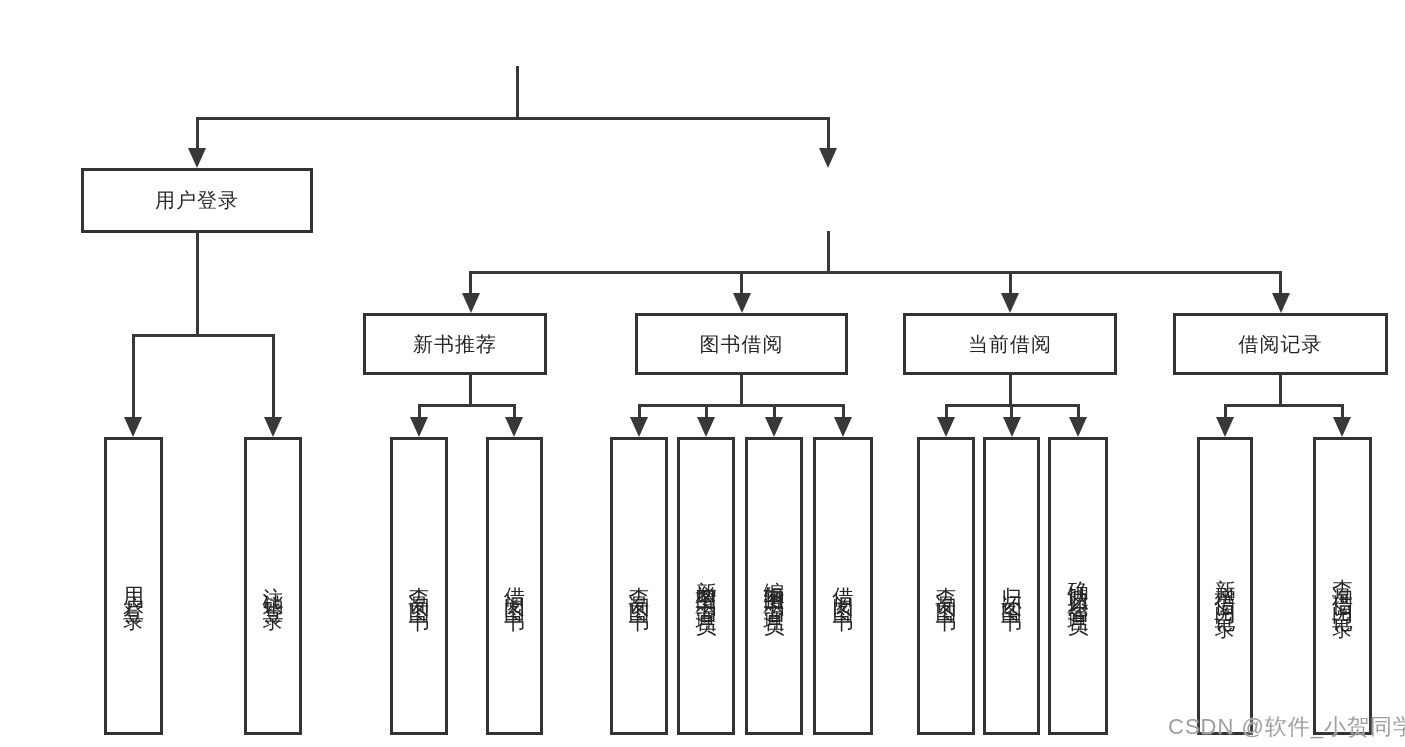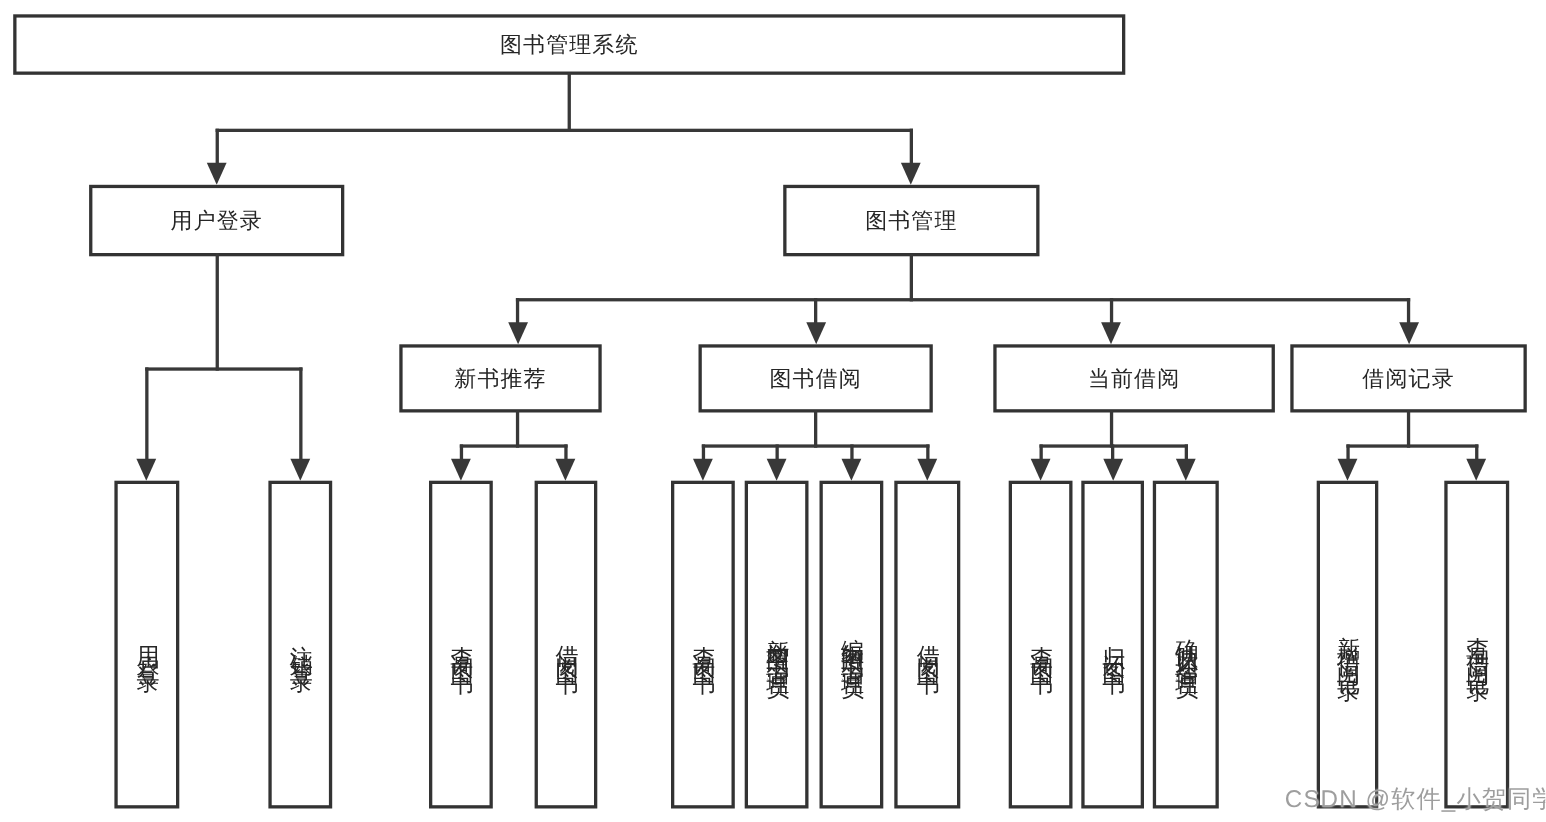"图书管理系统" div.box { html: <div> <span>图书管理系统</span> </div> -> none }
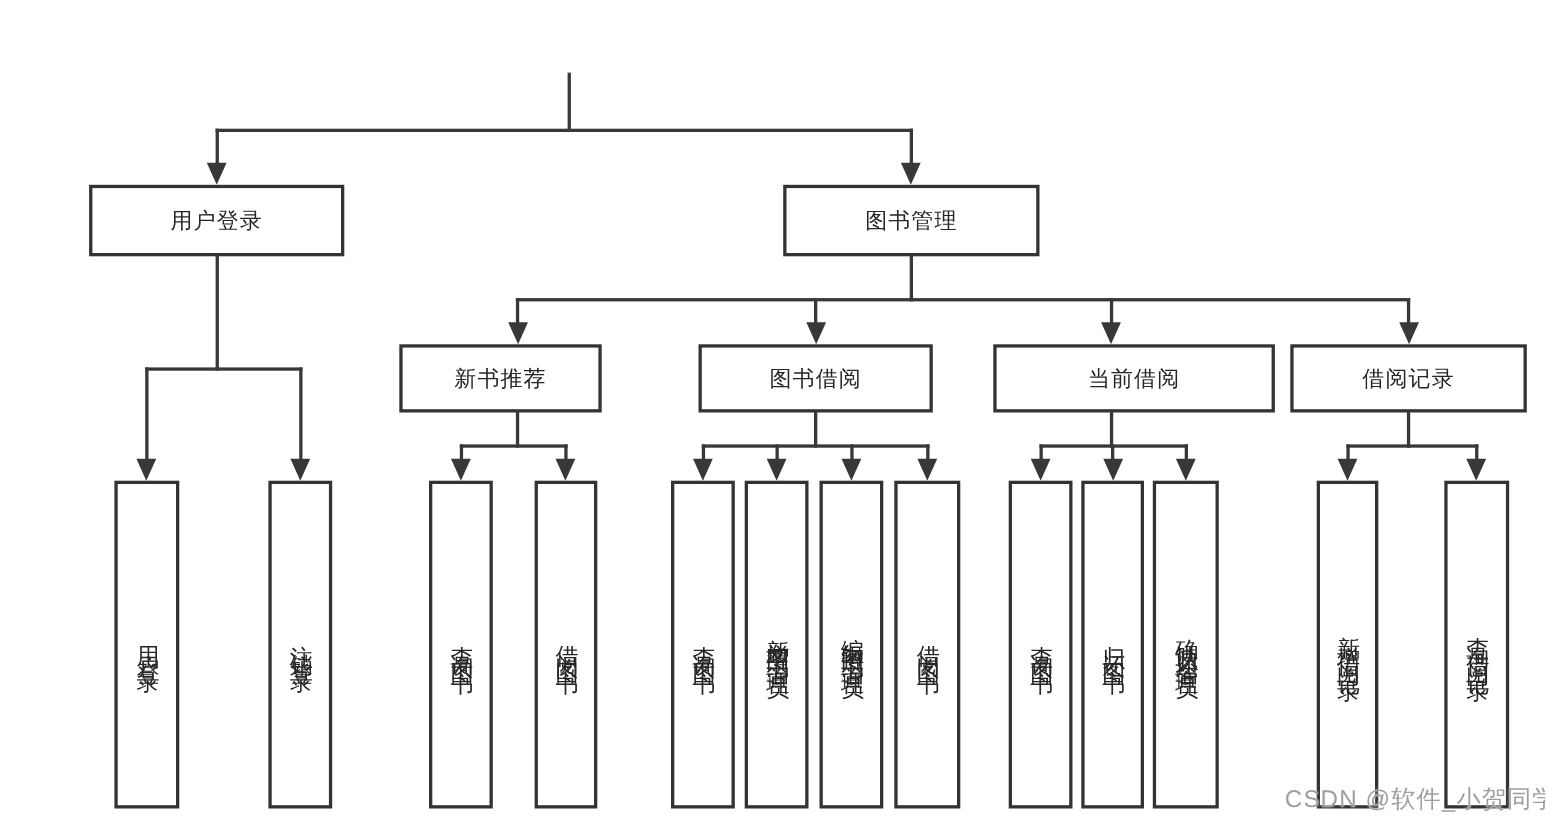"图书管理" div.box { html: <div> <span>图书管理</span> </div> -> none }
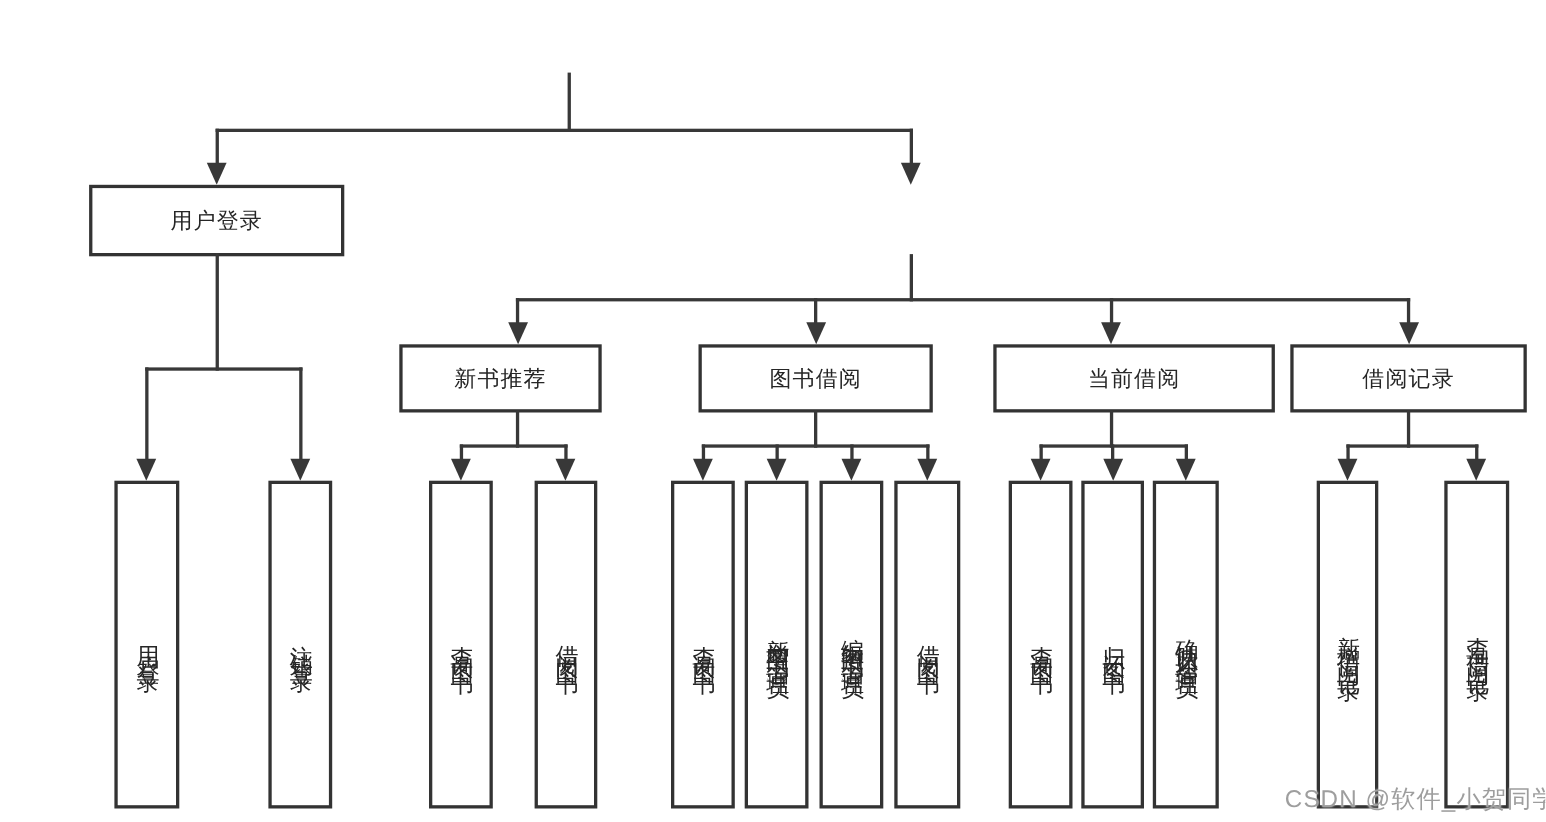"当前借阅" div.box { width: 256px -> 214px }
